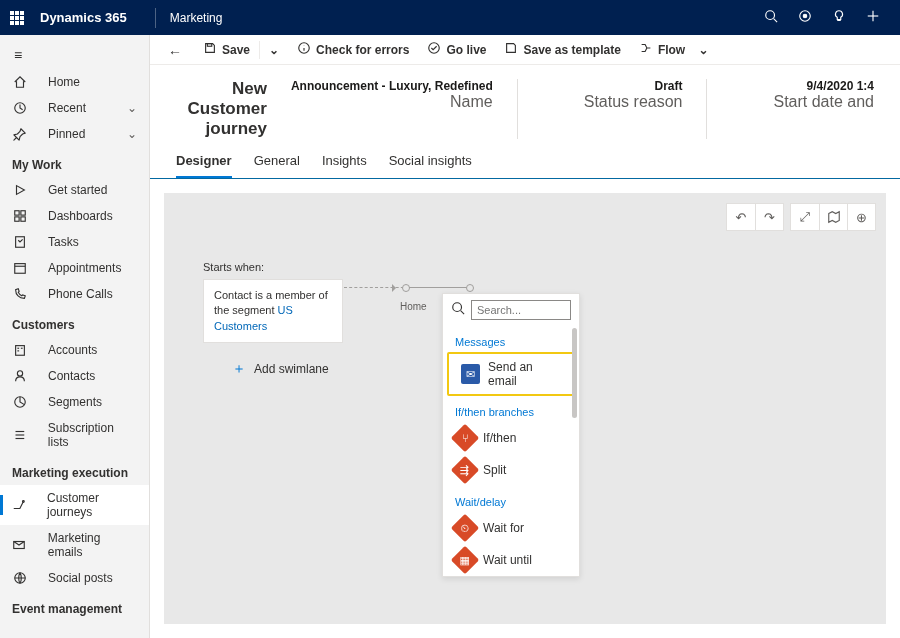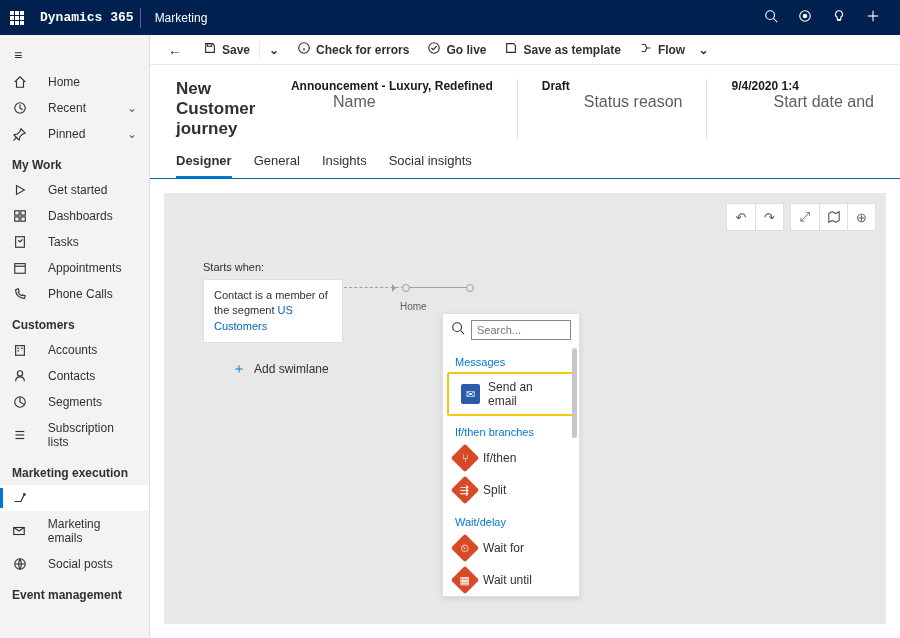"Dynamics 365" .topbar .brand { font-family: Liberation Mono, monospace -> none; margin-right: 6px -> 28px }
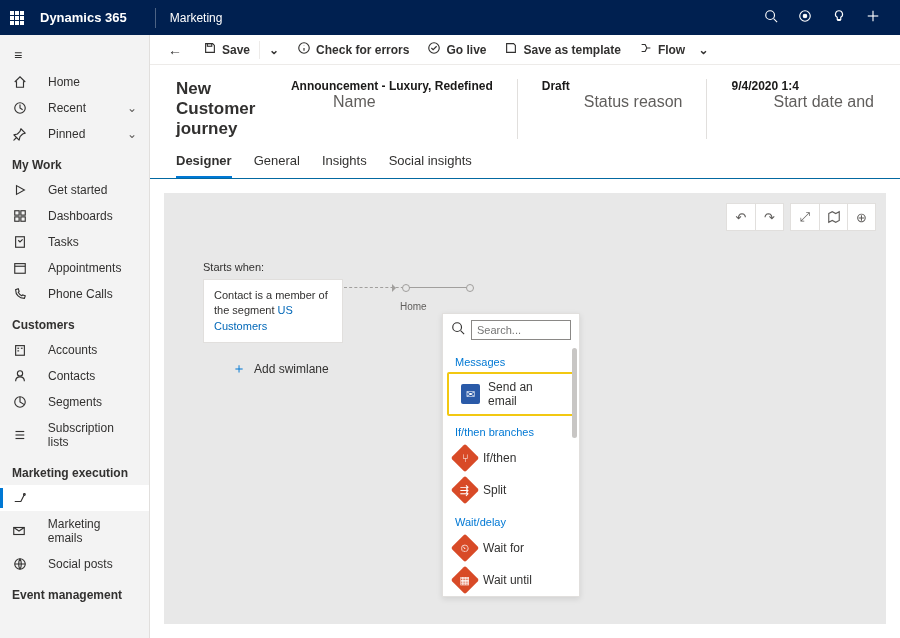"New Customer journey" .header { text-align: none -> right }
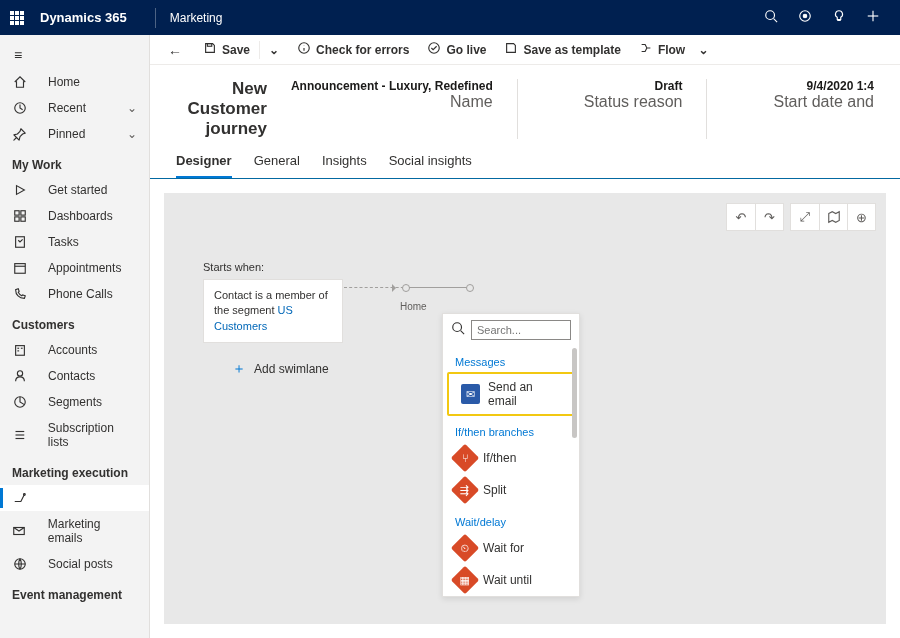"Search..." .popup { top: 120px -> 100px }
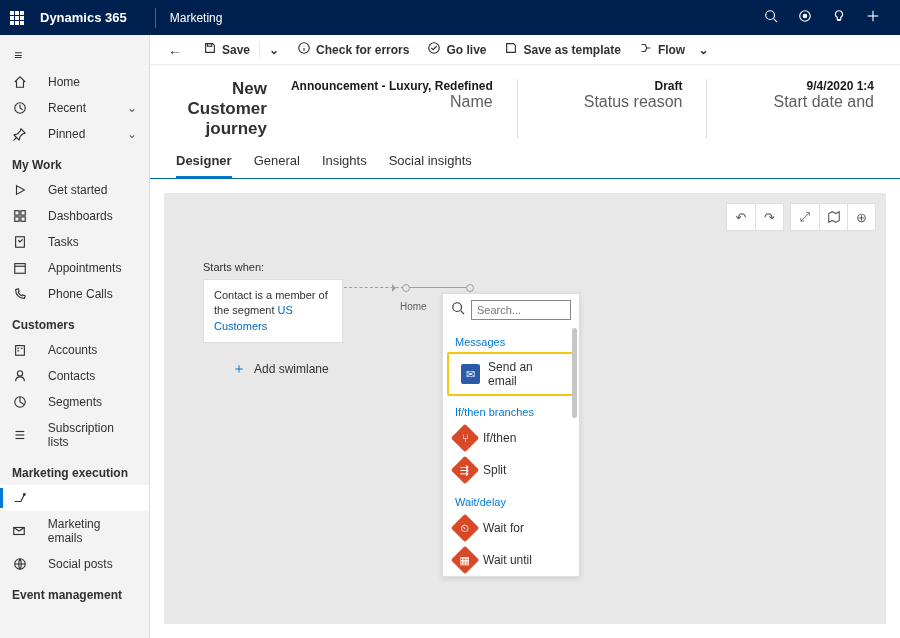"Customer journeys" span { html: none -> <span>Customer journeys</span> }
